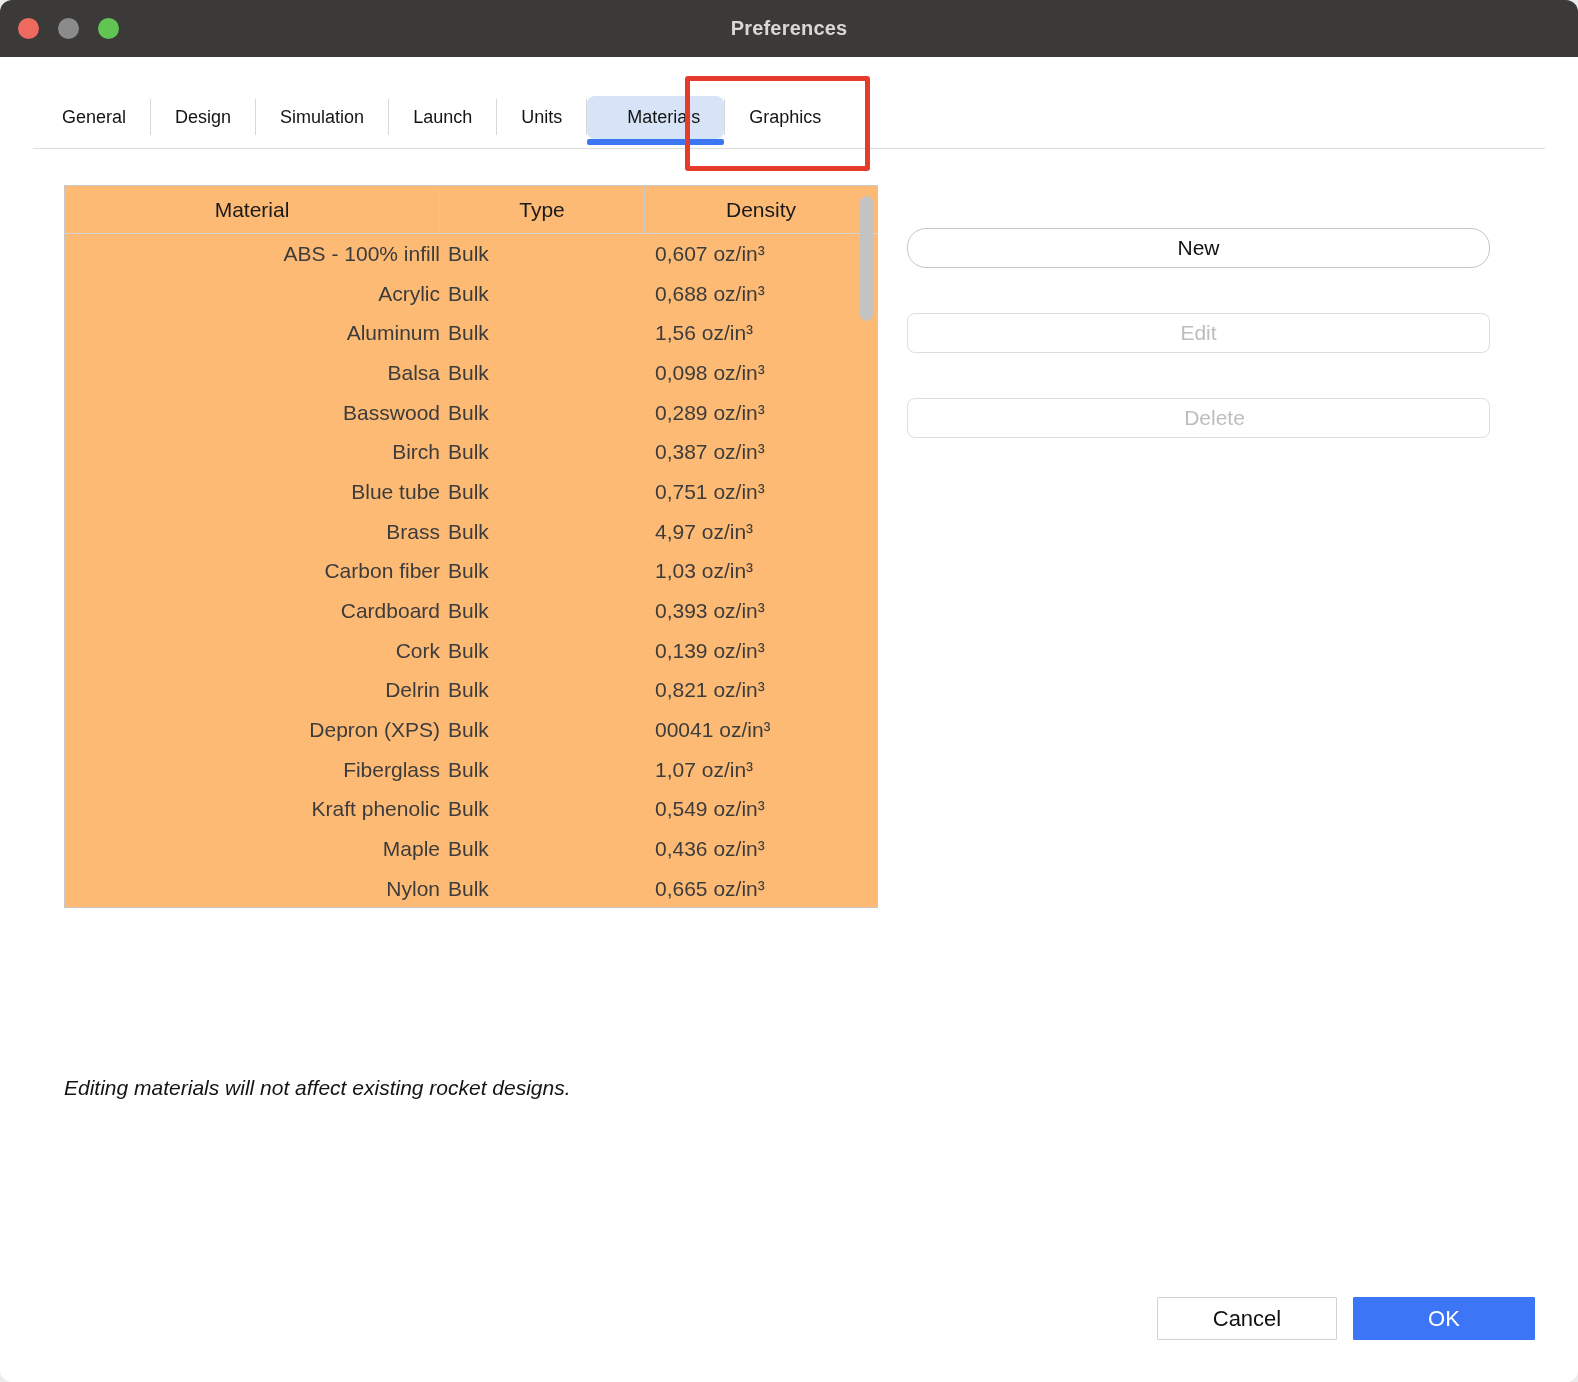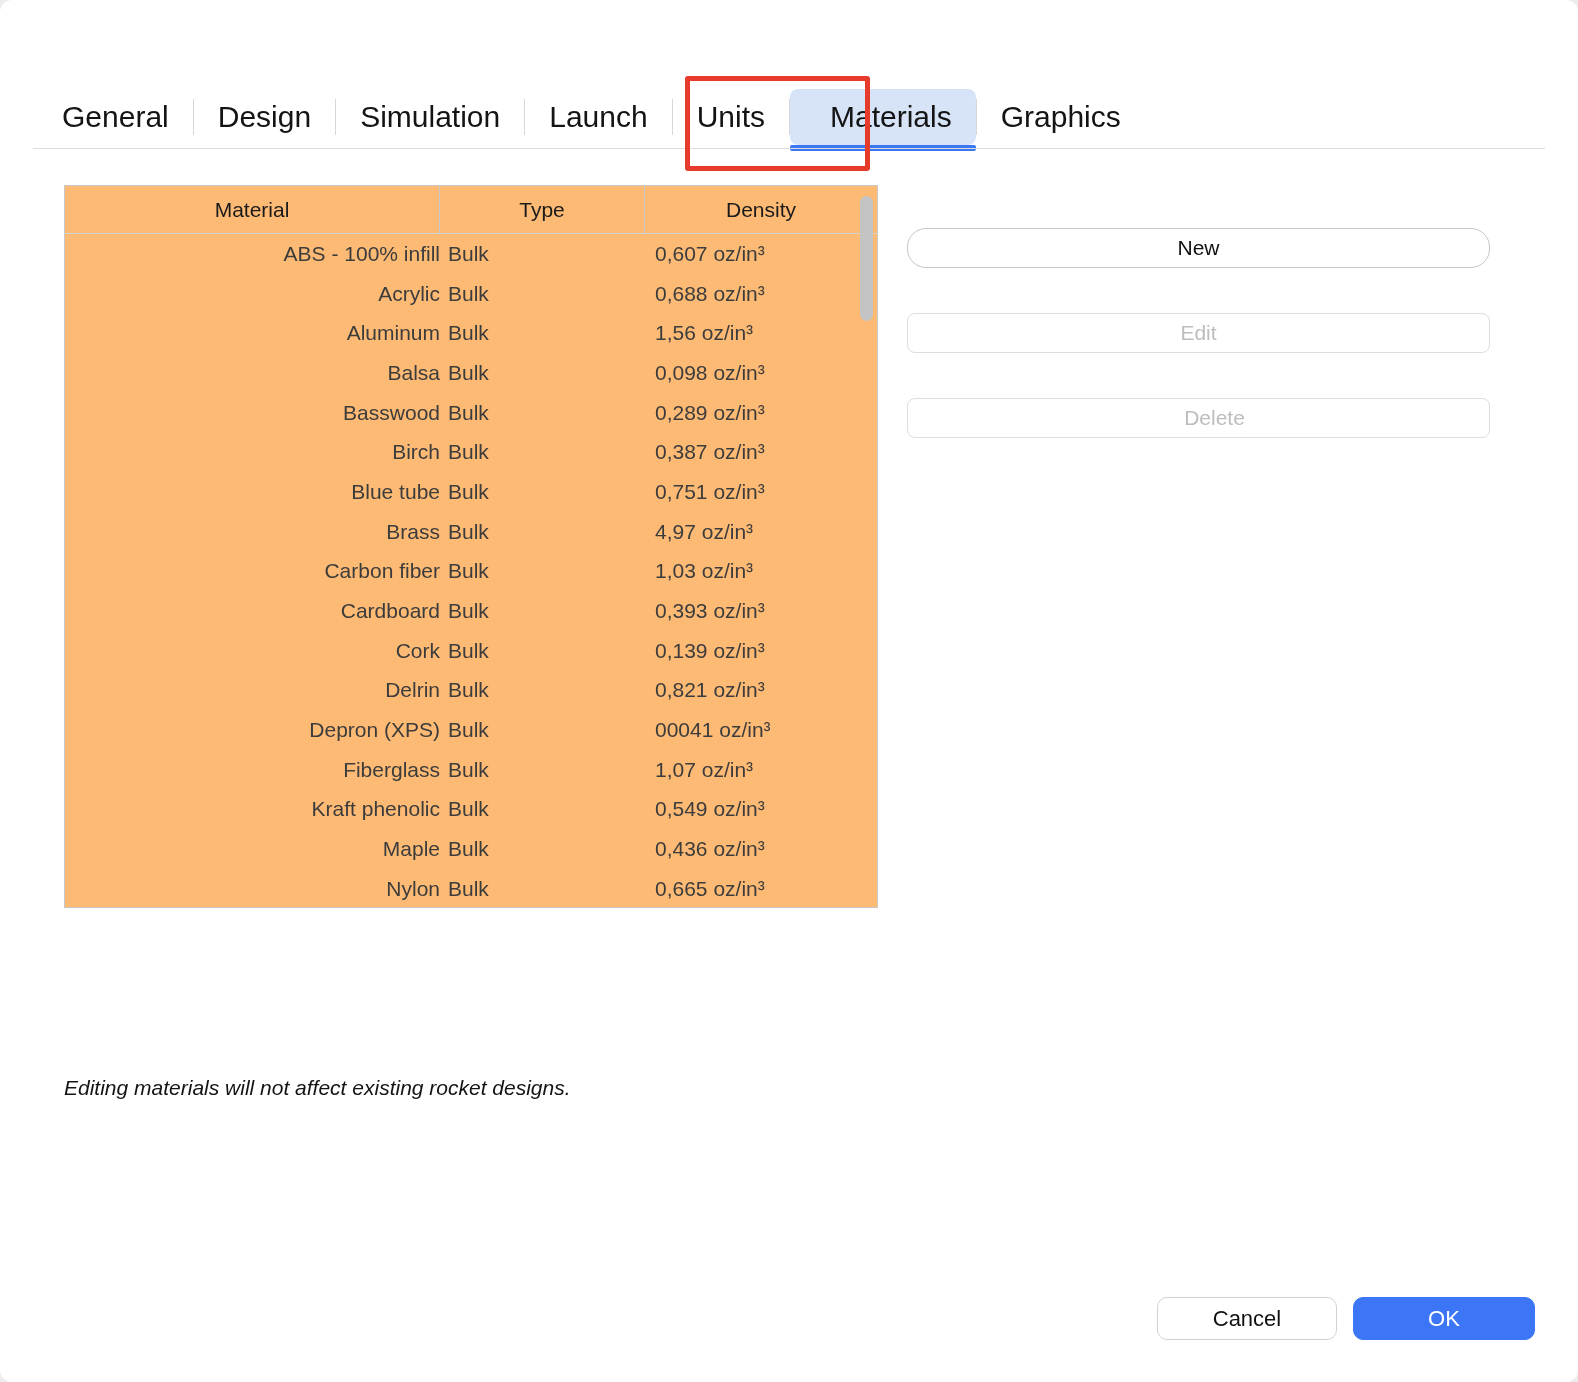"Preferences" div.titlebar { html: none -> <div> <div> <span></span> <span></span> <span></span> </div> <span>Preferences</span> </div> }
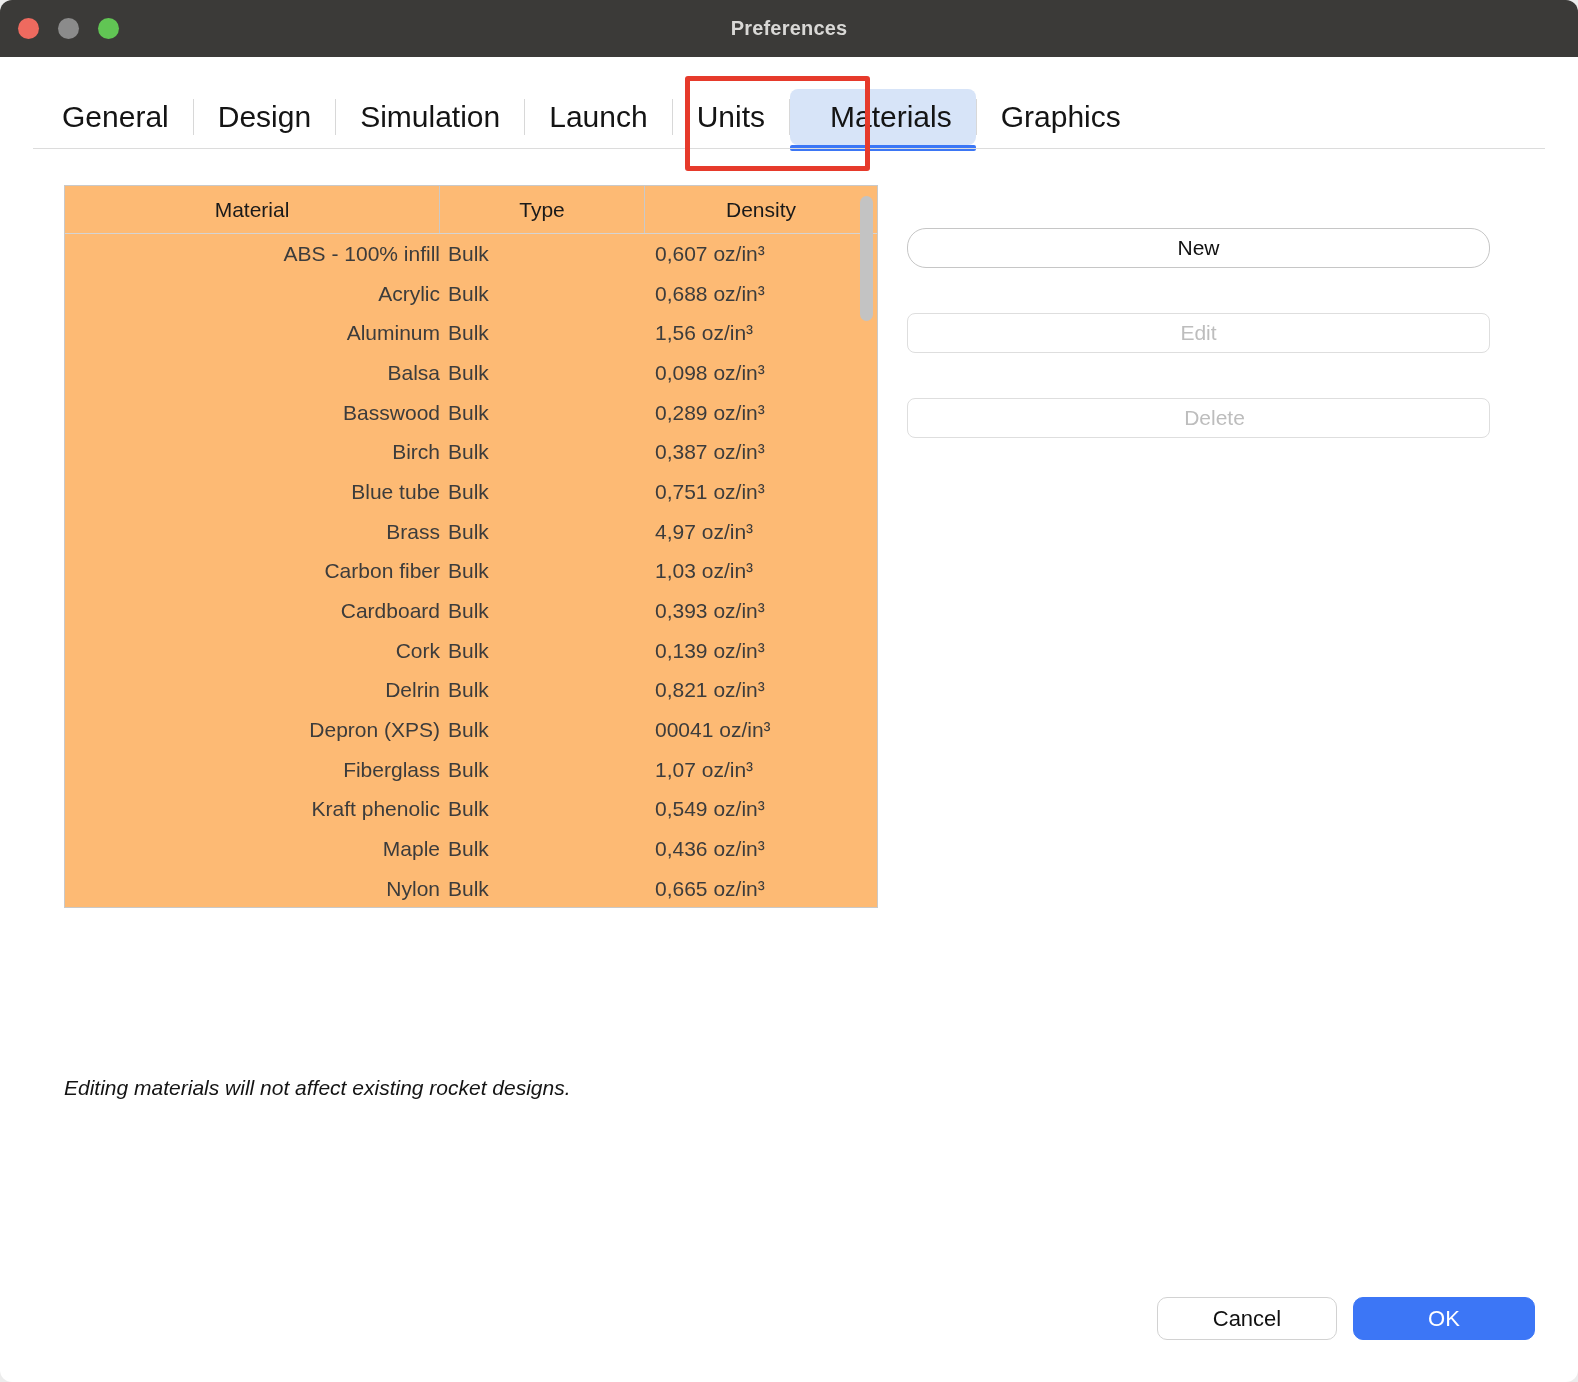"General" .tab { font-size: 30px -> 18px }
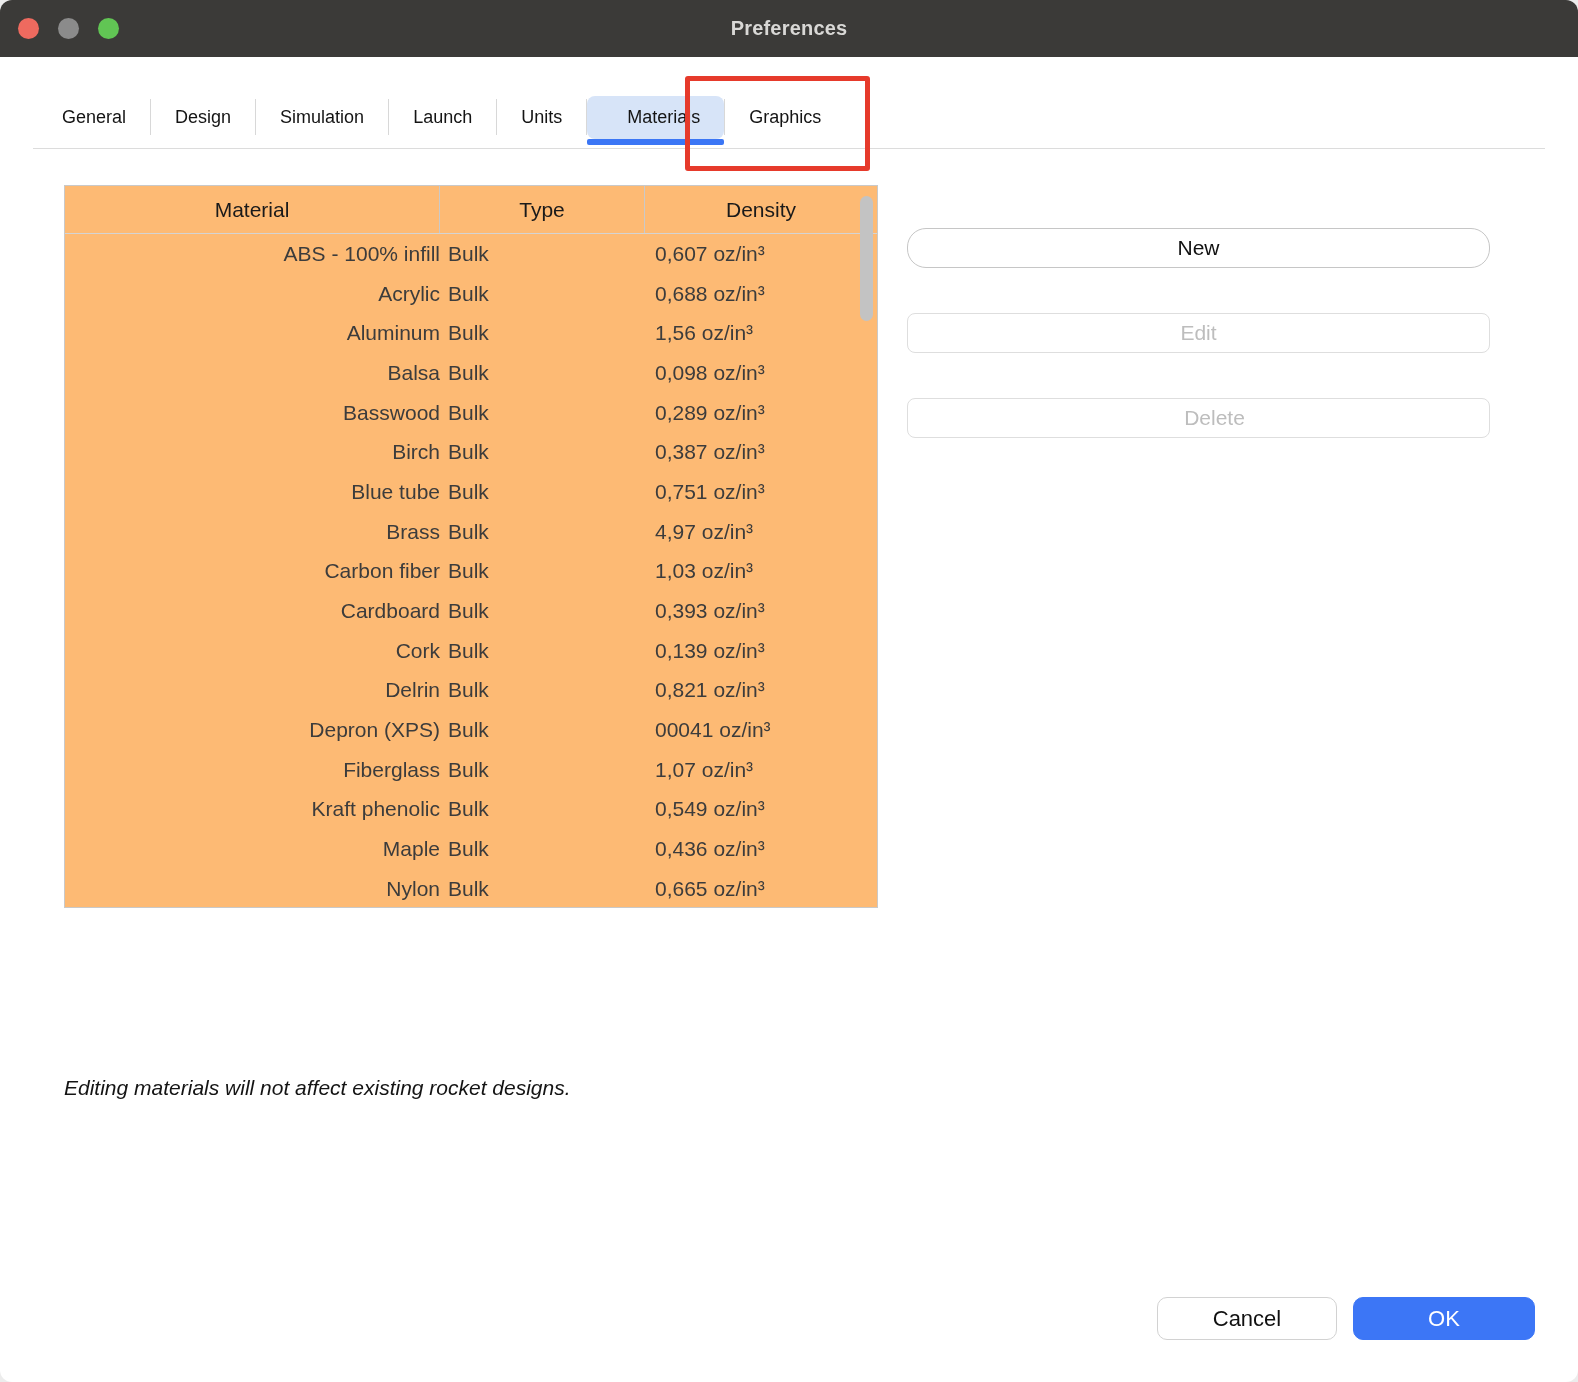"Cancel" .footer-btn { border-radius: 10px -> 1px }
